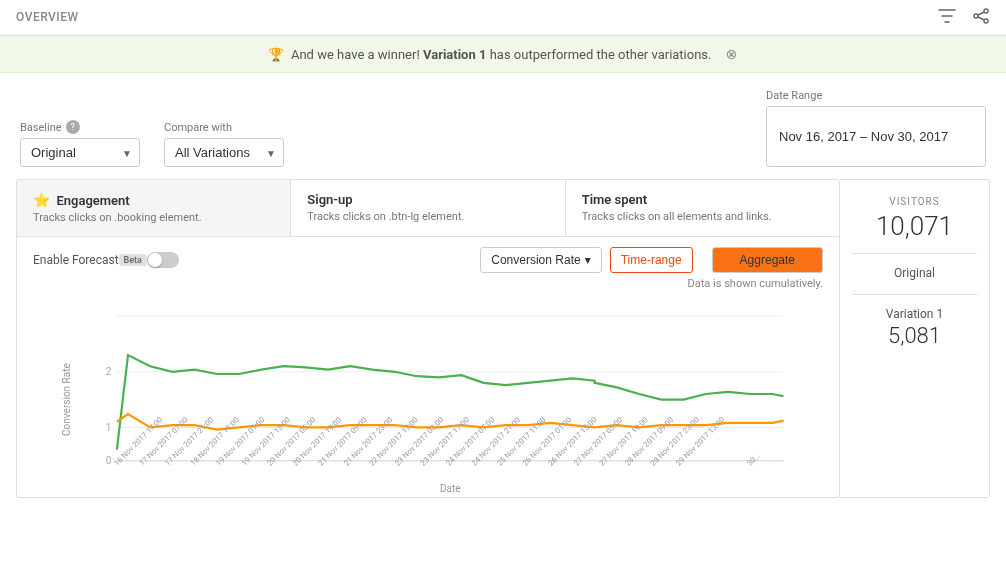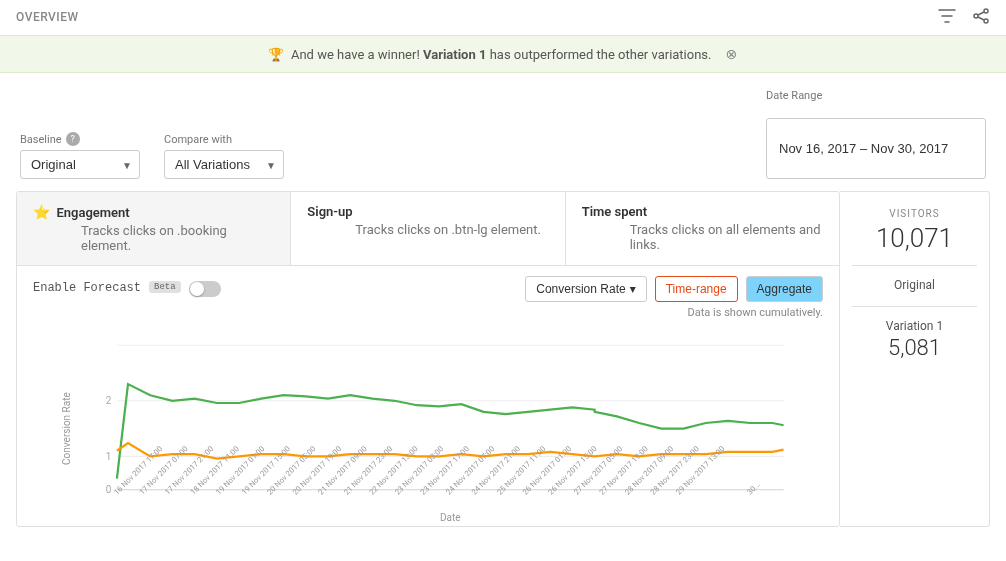"Date Range" .date-range-group { gap: 16px -> 4px }
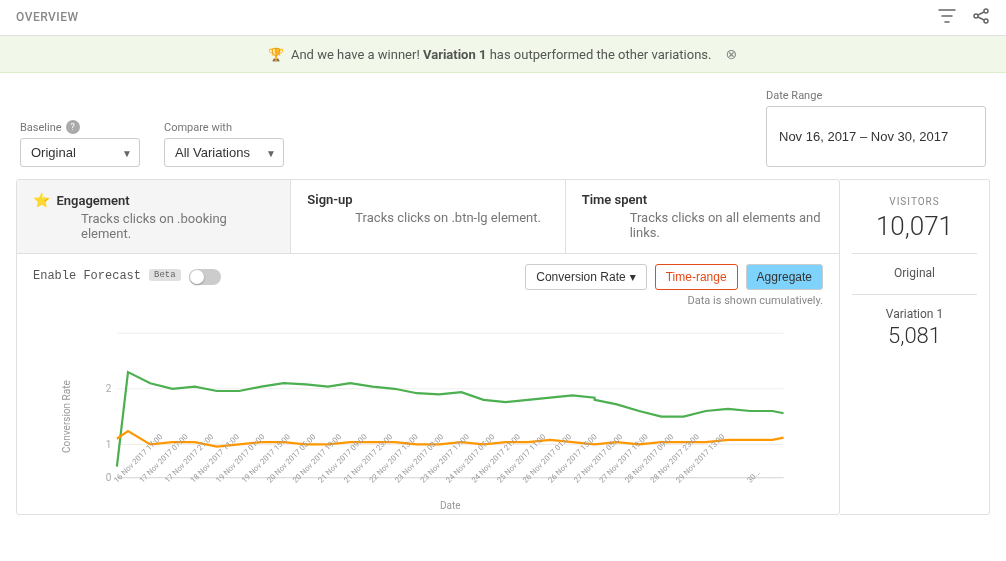"Tracks clicks on .booking element." .metric-tab-sub { font-size: 13px -> 11px; margin-left: 48px -> none }
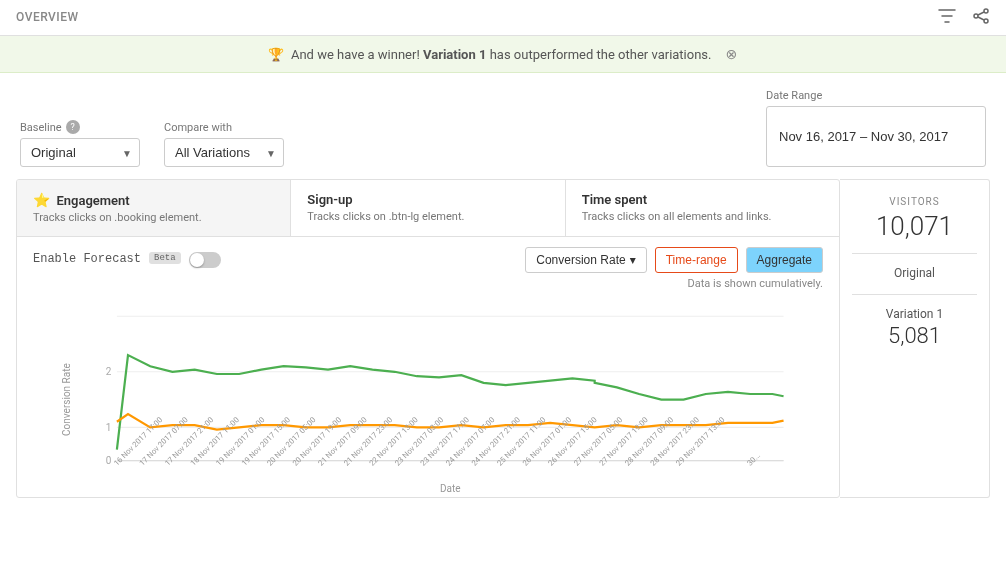"Enable Forecast" .enable-forecast { align-items: flex-start -> center; font-family: Liberation Mono, monospace -> none; gap: 8px -> none }
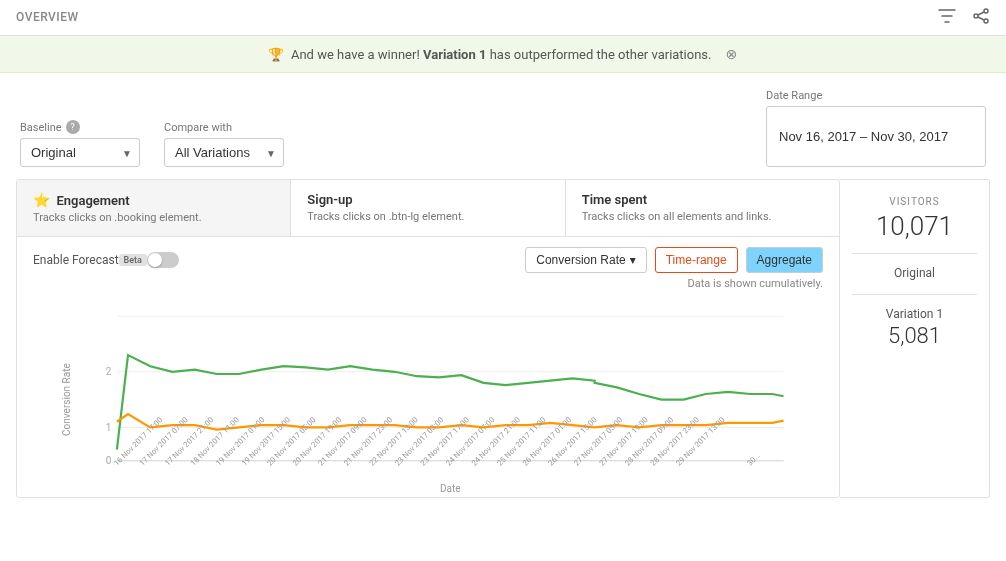"Aggregate" .aggregate-btn { background: #7dd3fc -> #f97316; margin-left: none -> 11px; padding: 5px 10px -> 5px 27px }
